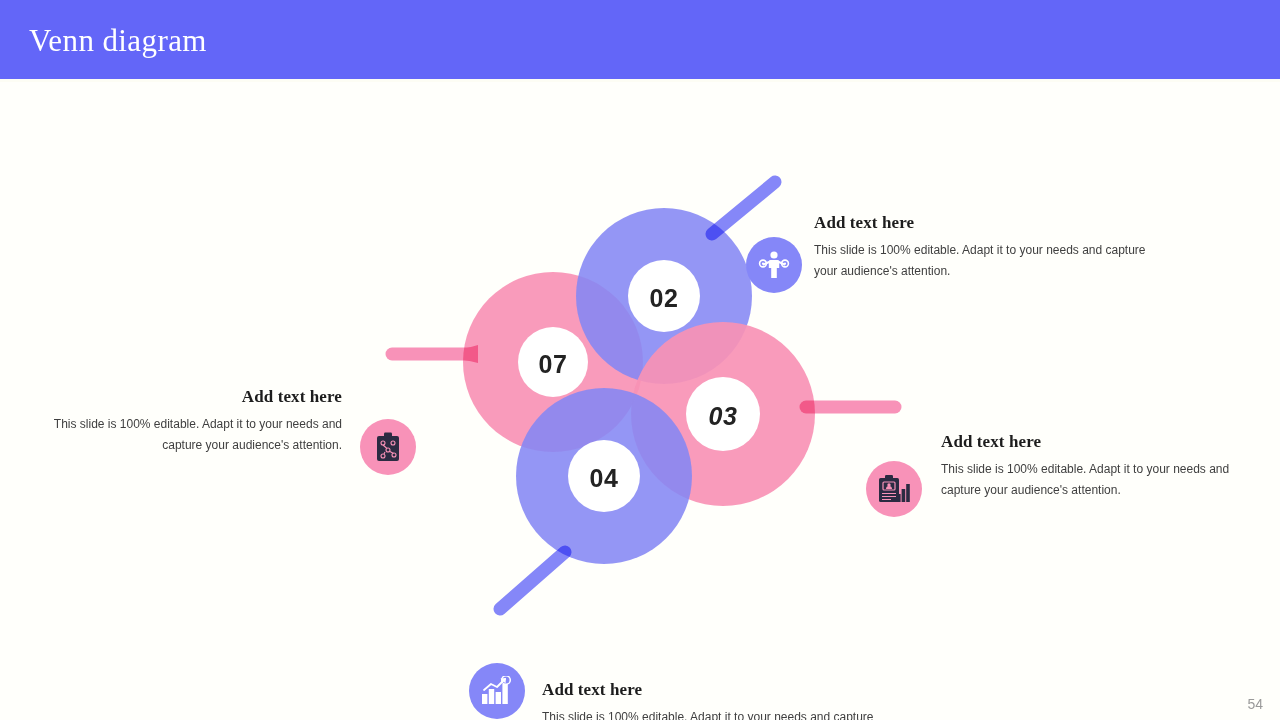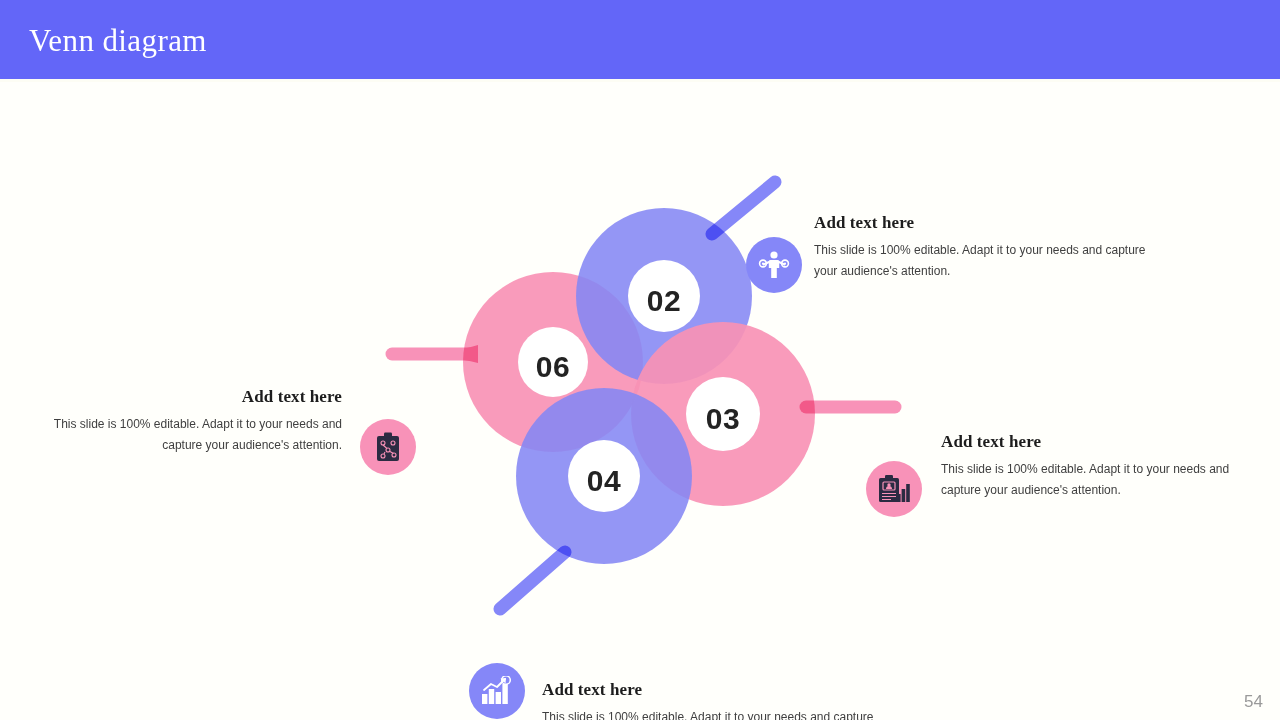"02" .num-label { font-size: 30px -> 25px }
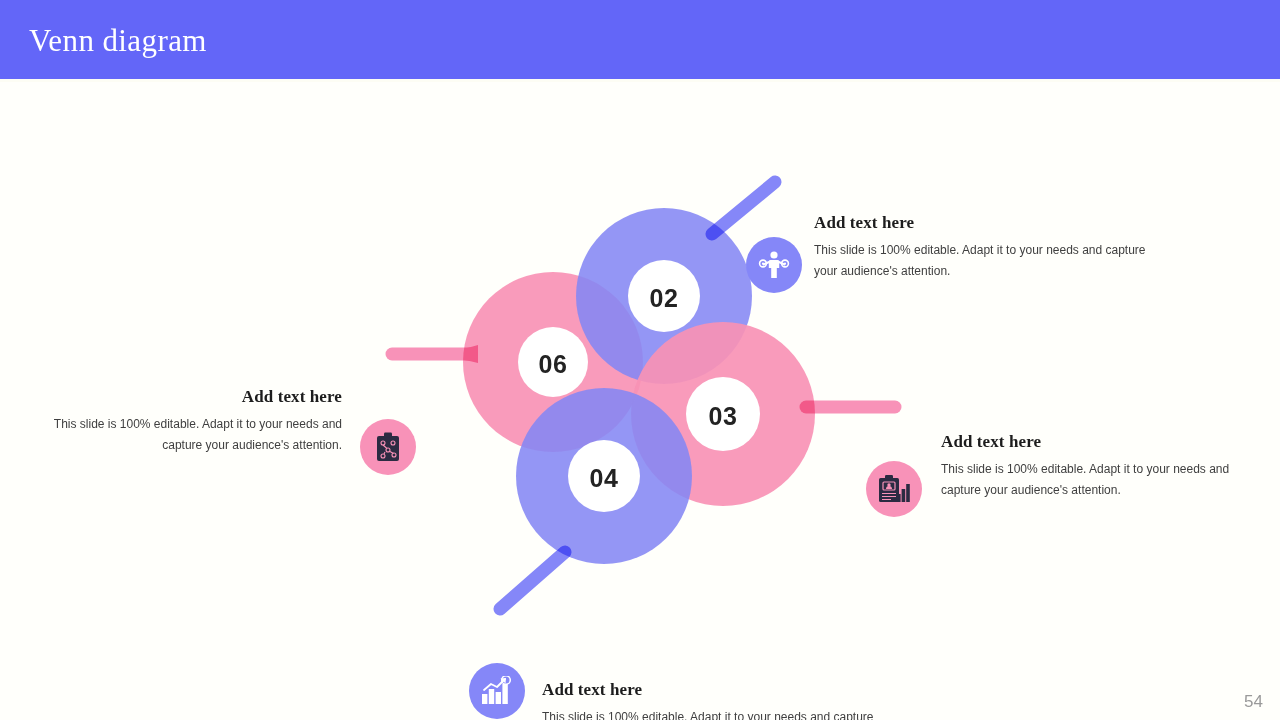"06" div.num-label { text: 06 -> 07 }
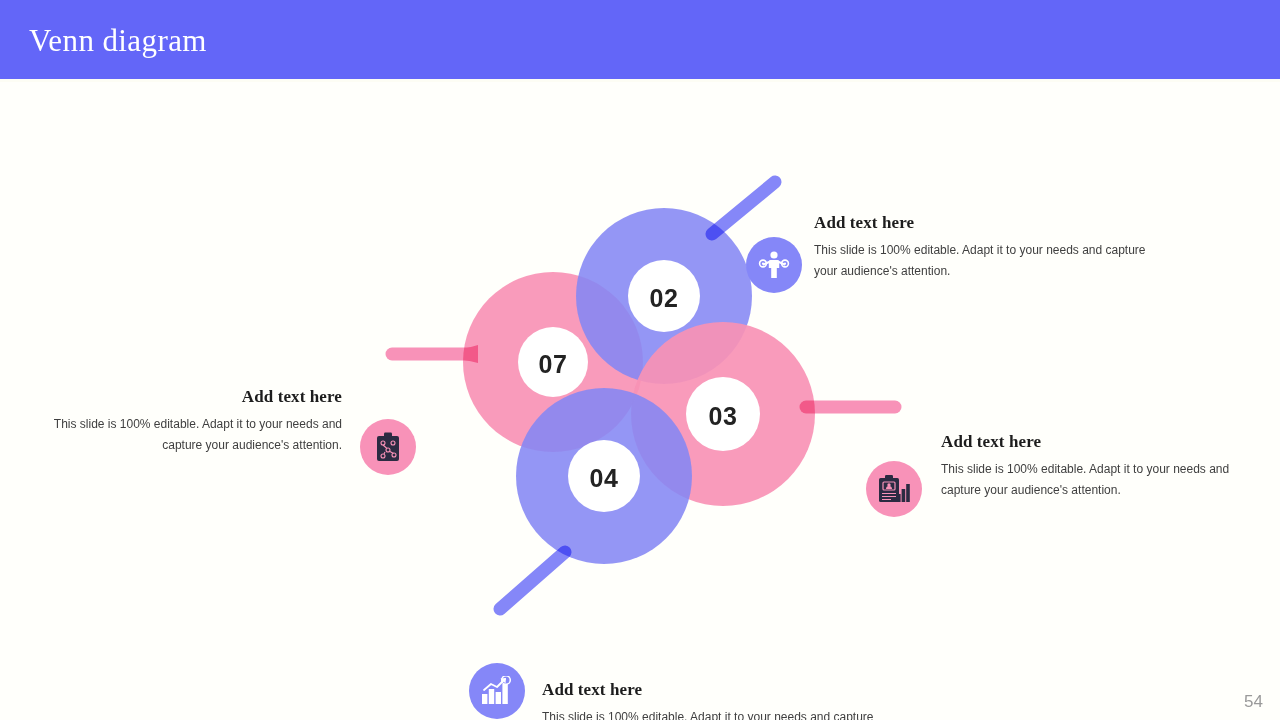"03" div.num-label { font-style: none -> italic }
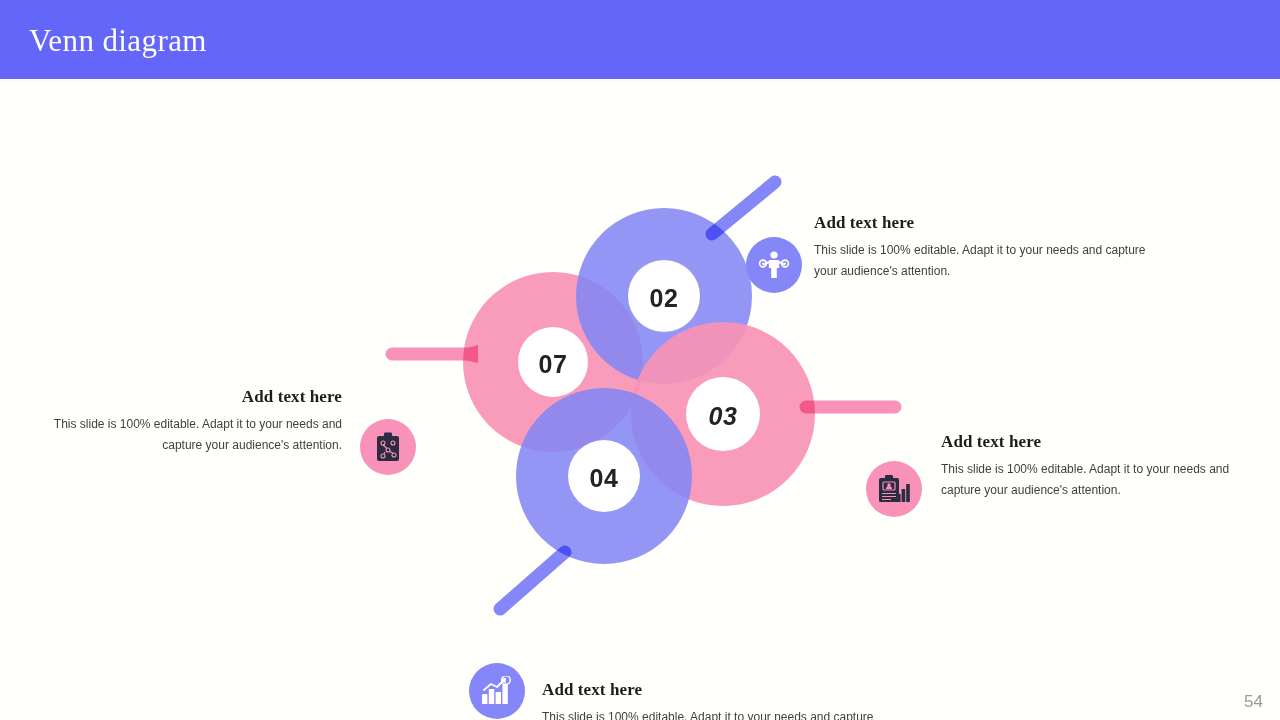"54" .page-num { font-size: 17px -> 14px }
